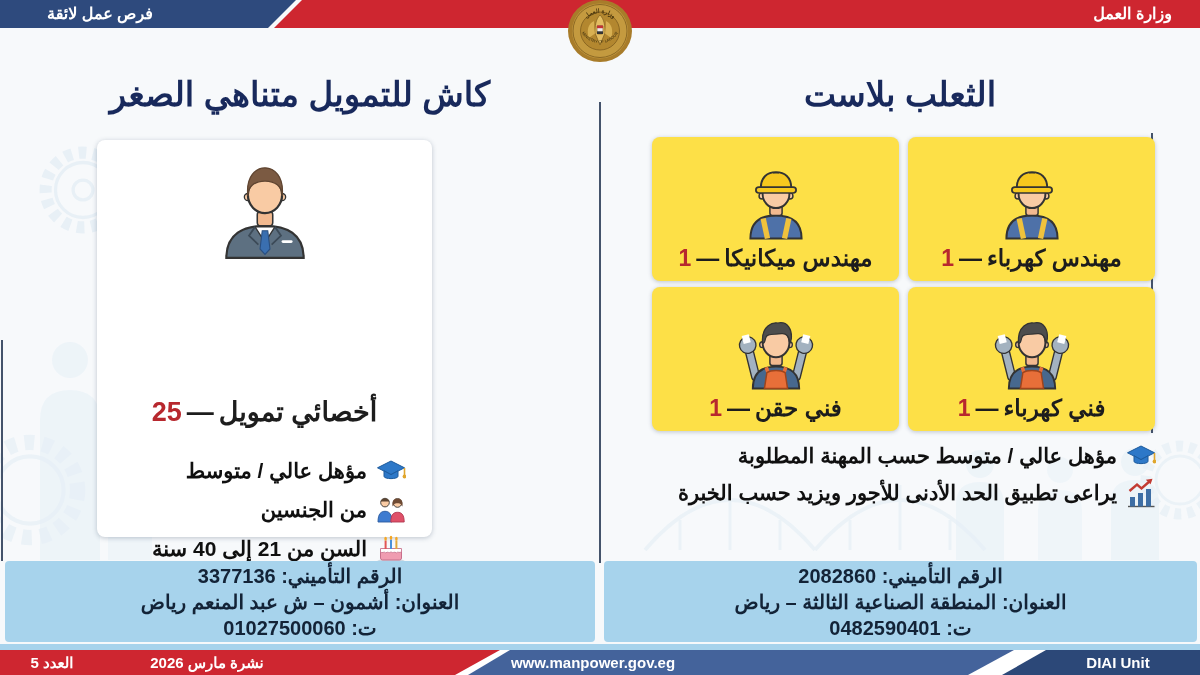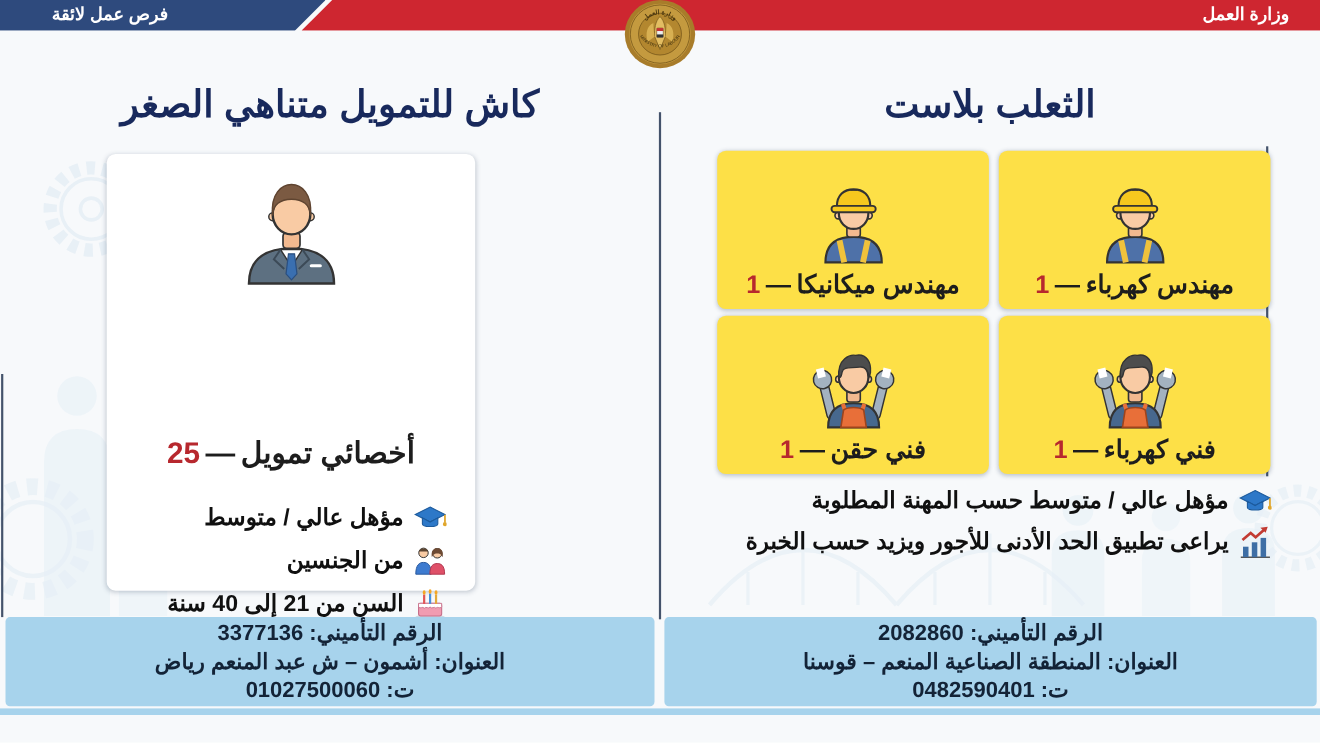"العنوان: المنطقة الصناعية المنعم –" div { text: المنعم – قوسنا -> الثالثة – رياض }
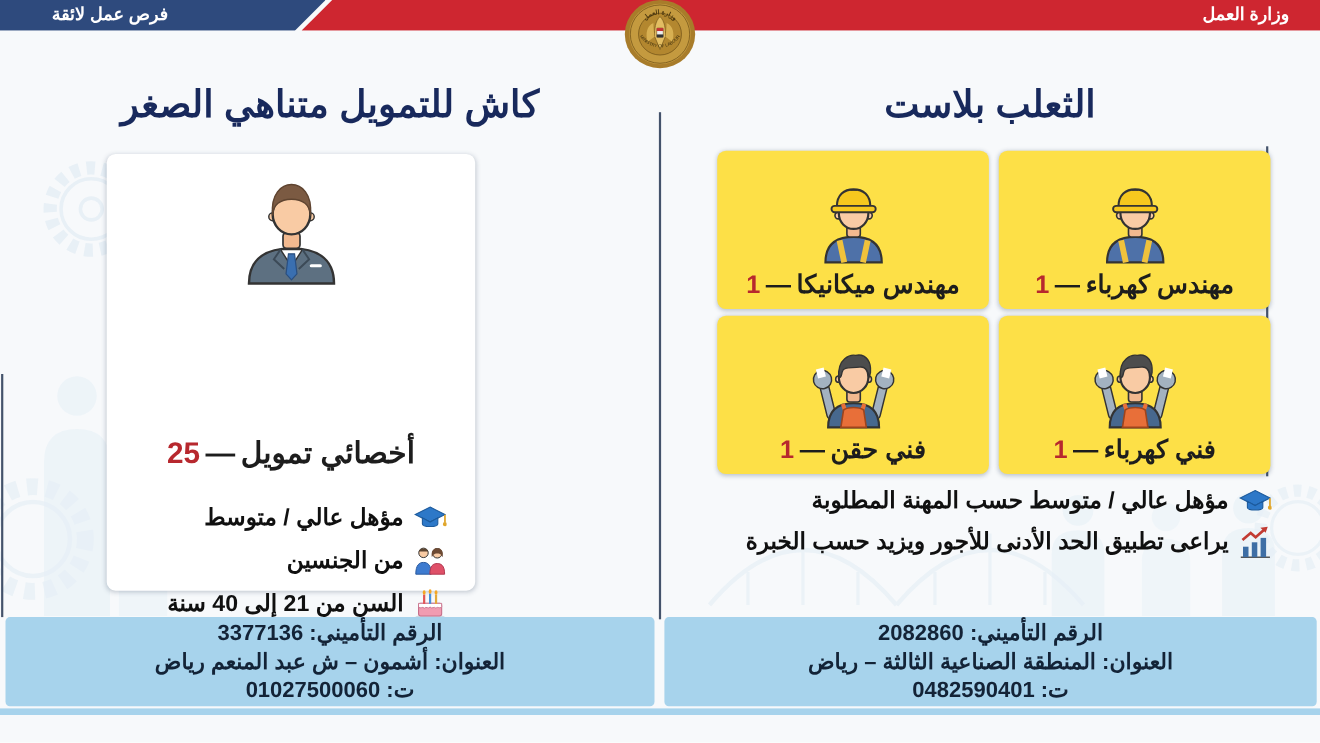"العدد 5" div.footer { html: none -> <div> <div></div> <div></div> <div></div> <div>العدد 5</div> <div>نشرة مارس 2026</div> <div>www.manpower.gov.eg</div> <div>DIAI Unit</div> </div> }
